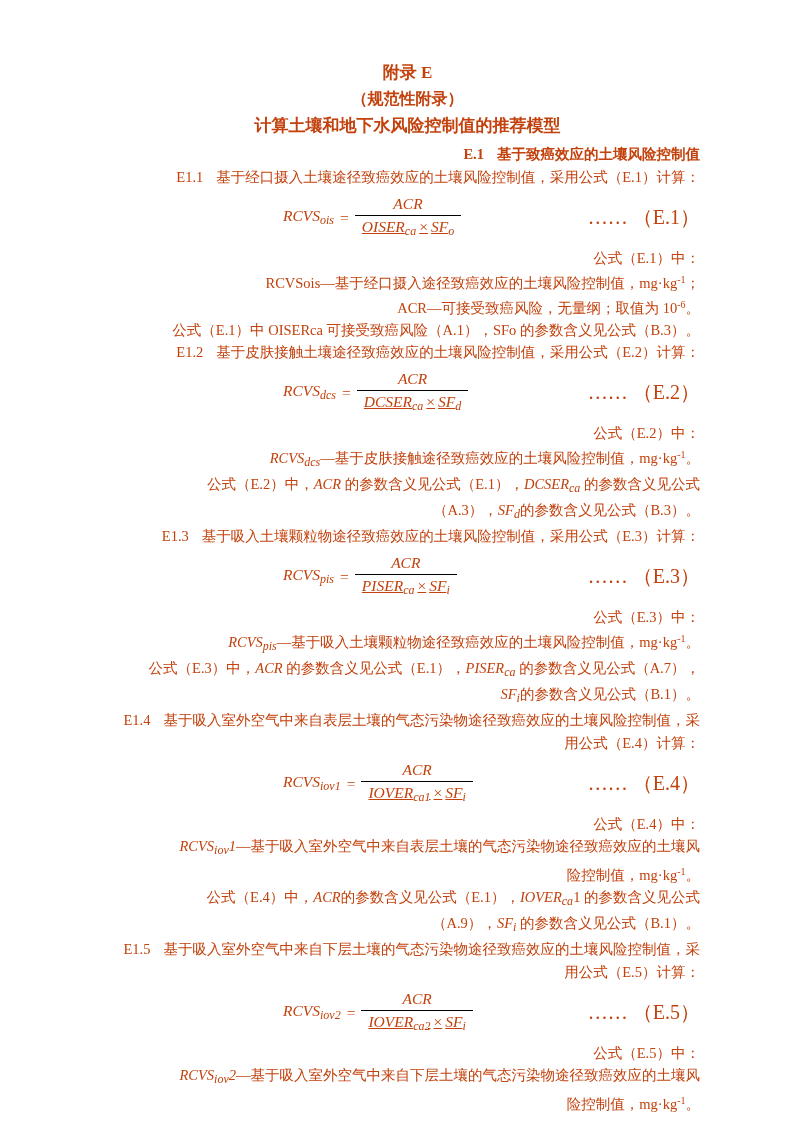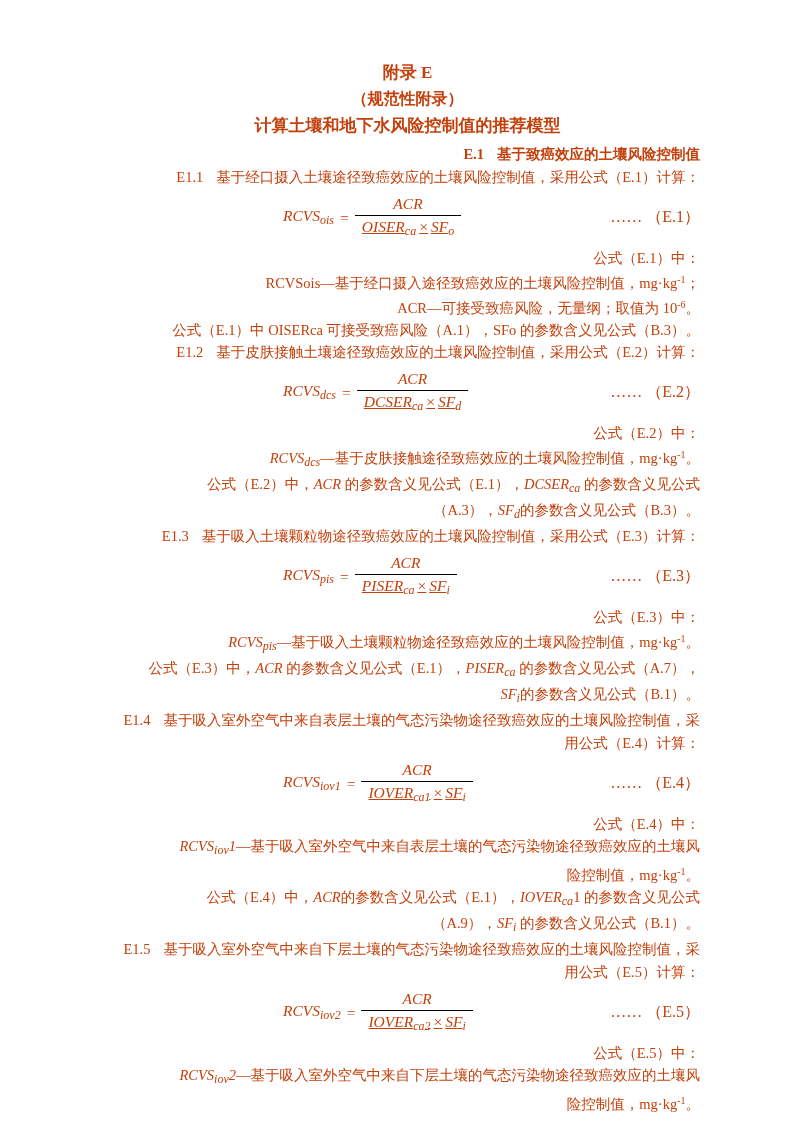"…… （E.1）" .f-label { font-size: 16px -> 20px }
